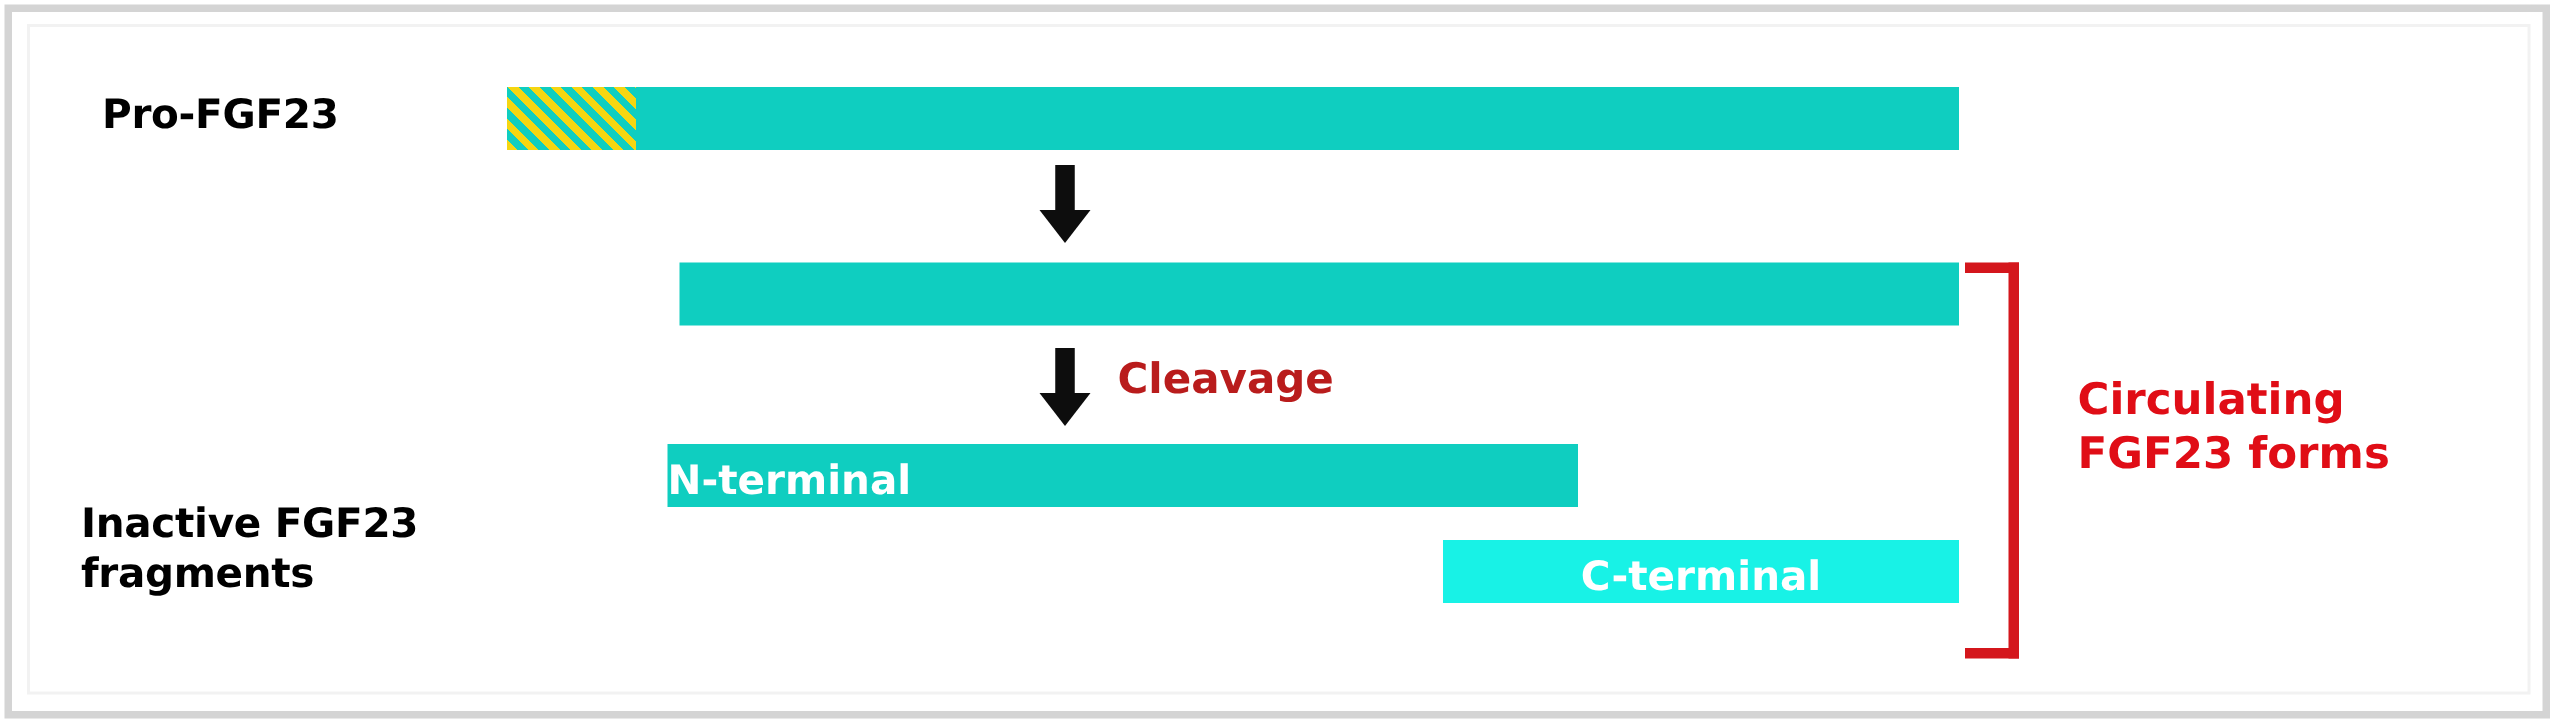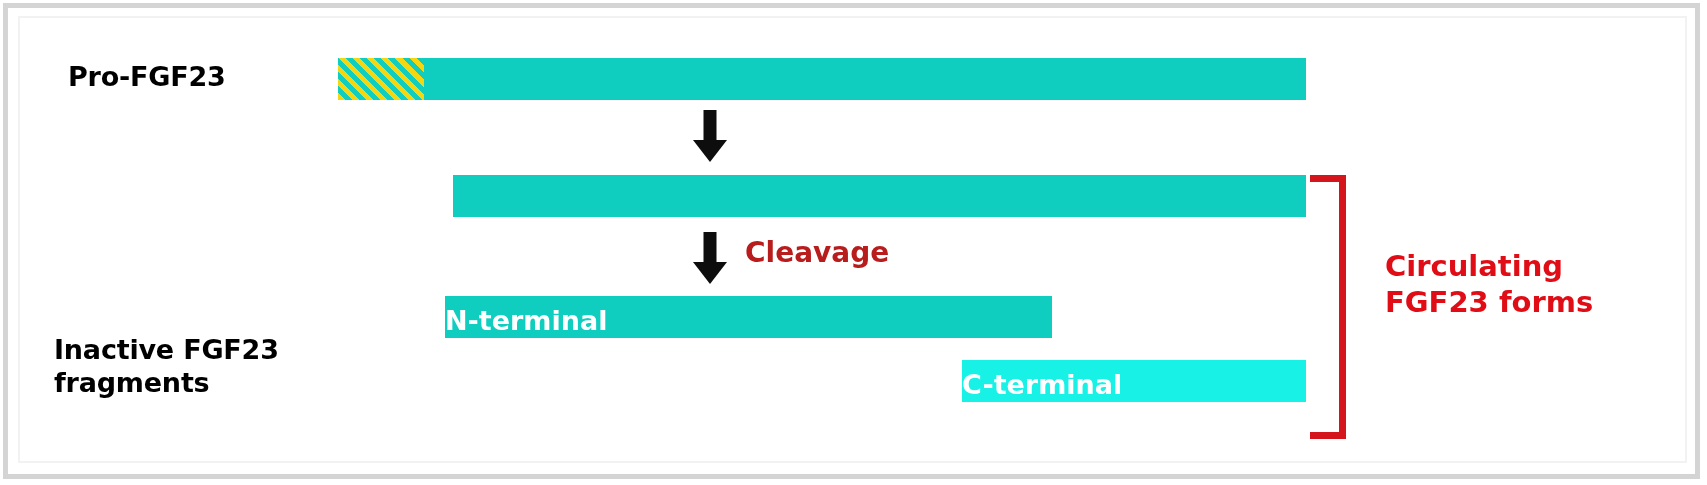"C-terminal" div.bar-text { text-align: left -> center }
